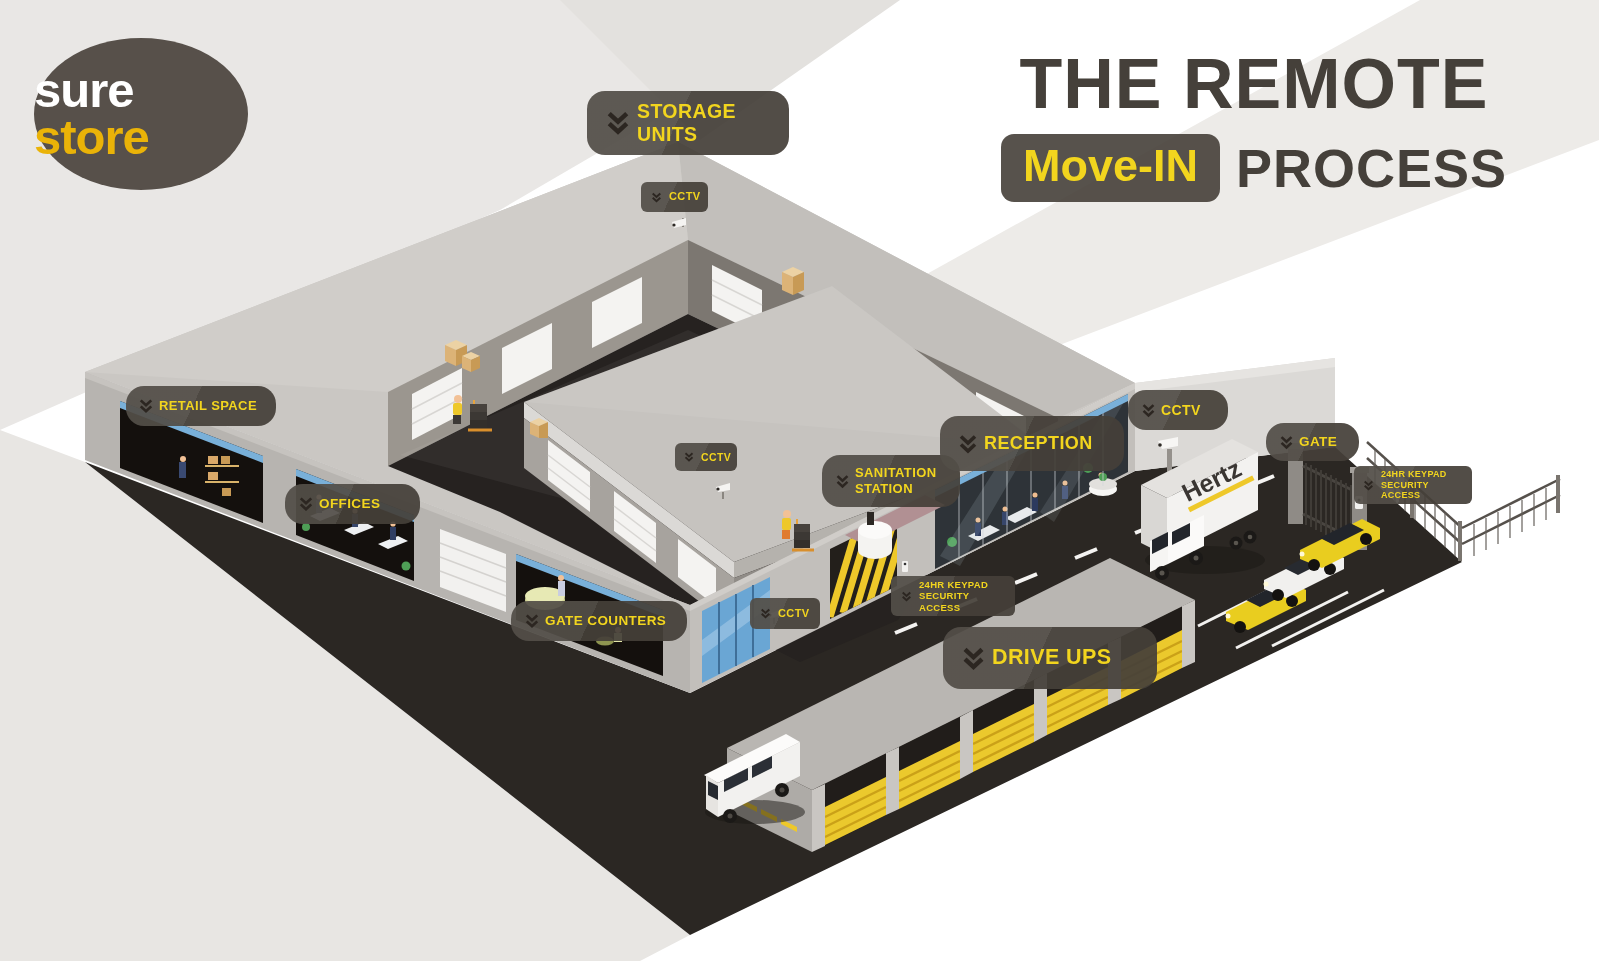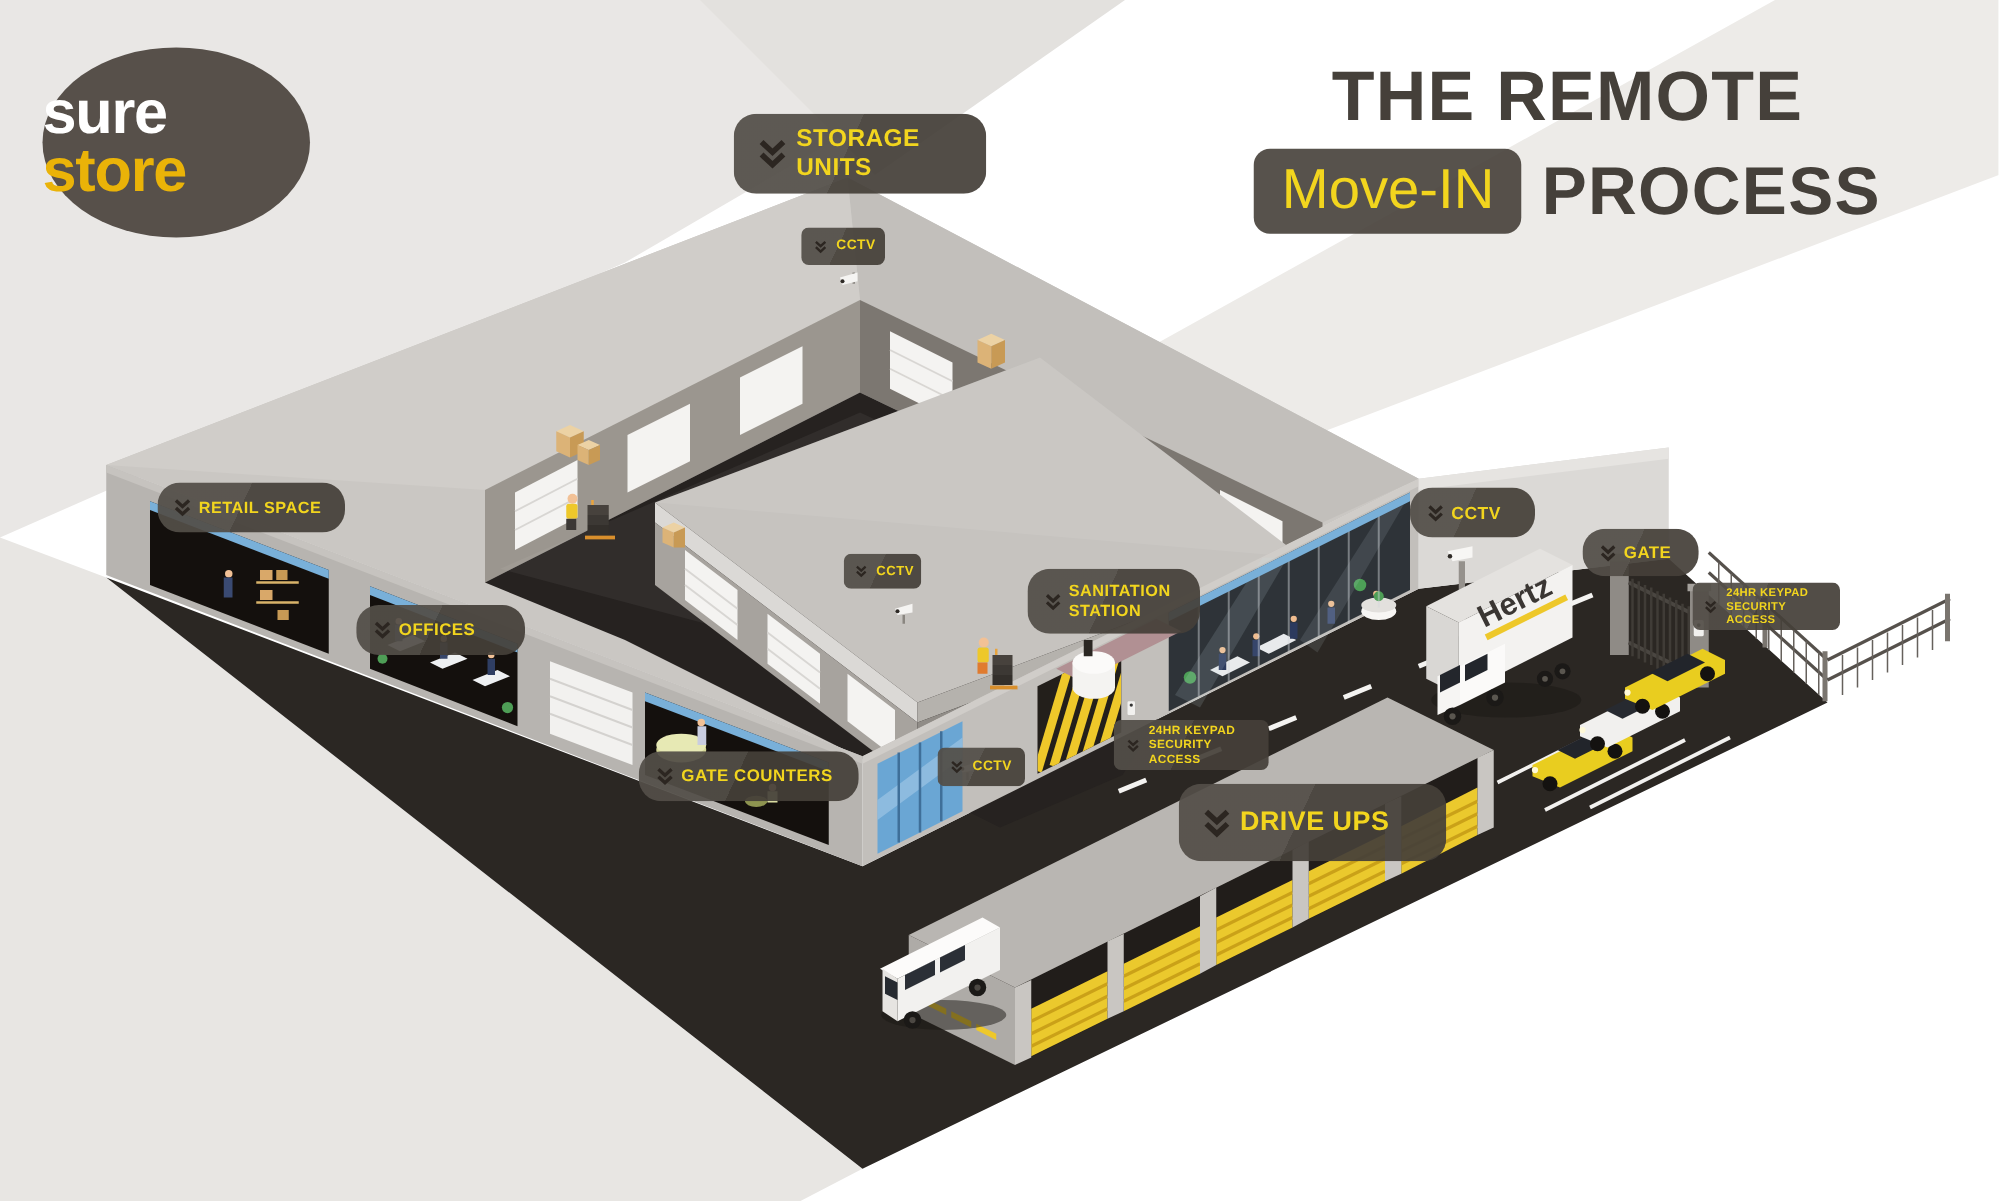"THE REMOTE" .title .t1 { font-size: 56px -> 70px }
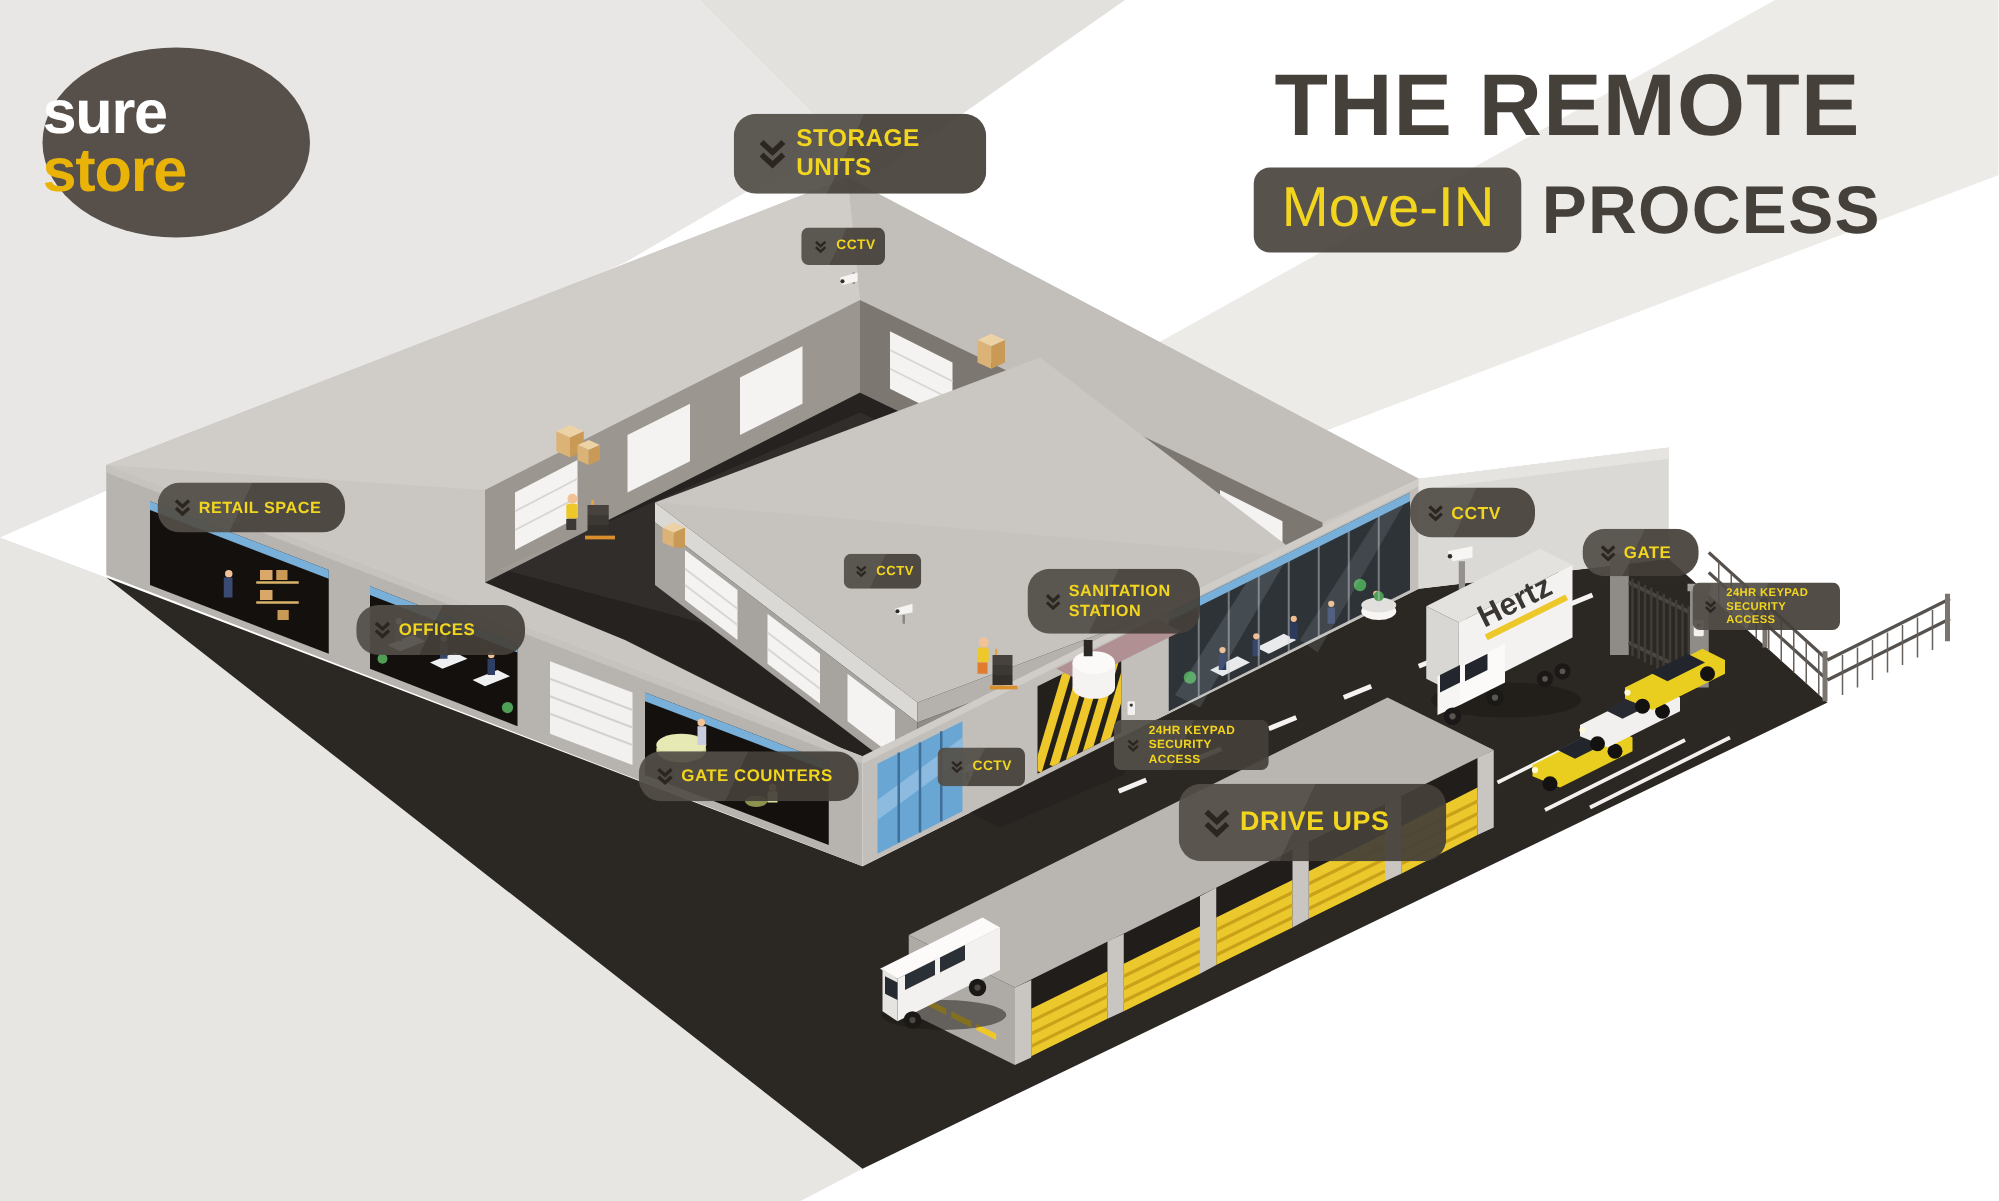"Move-IN" .title .badge { font-weight: normal -> bold }
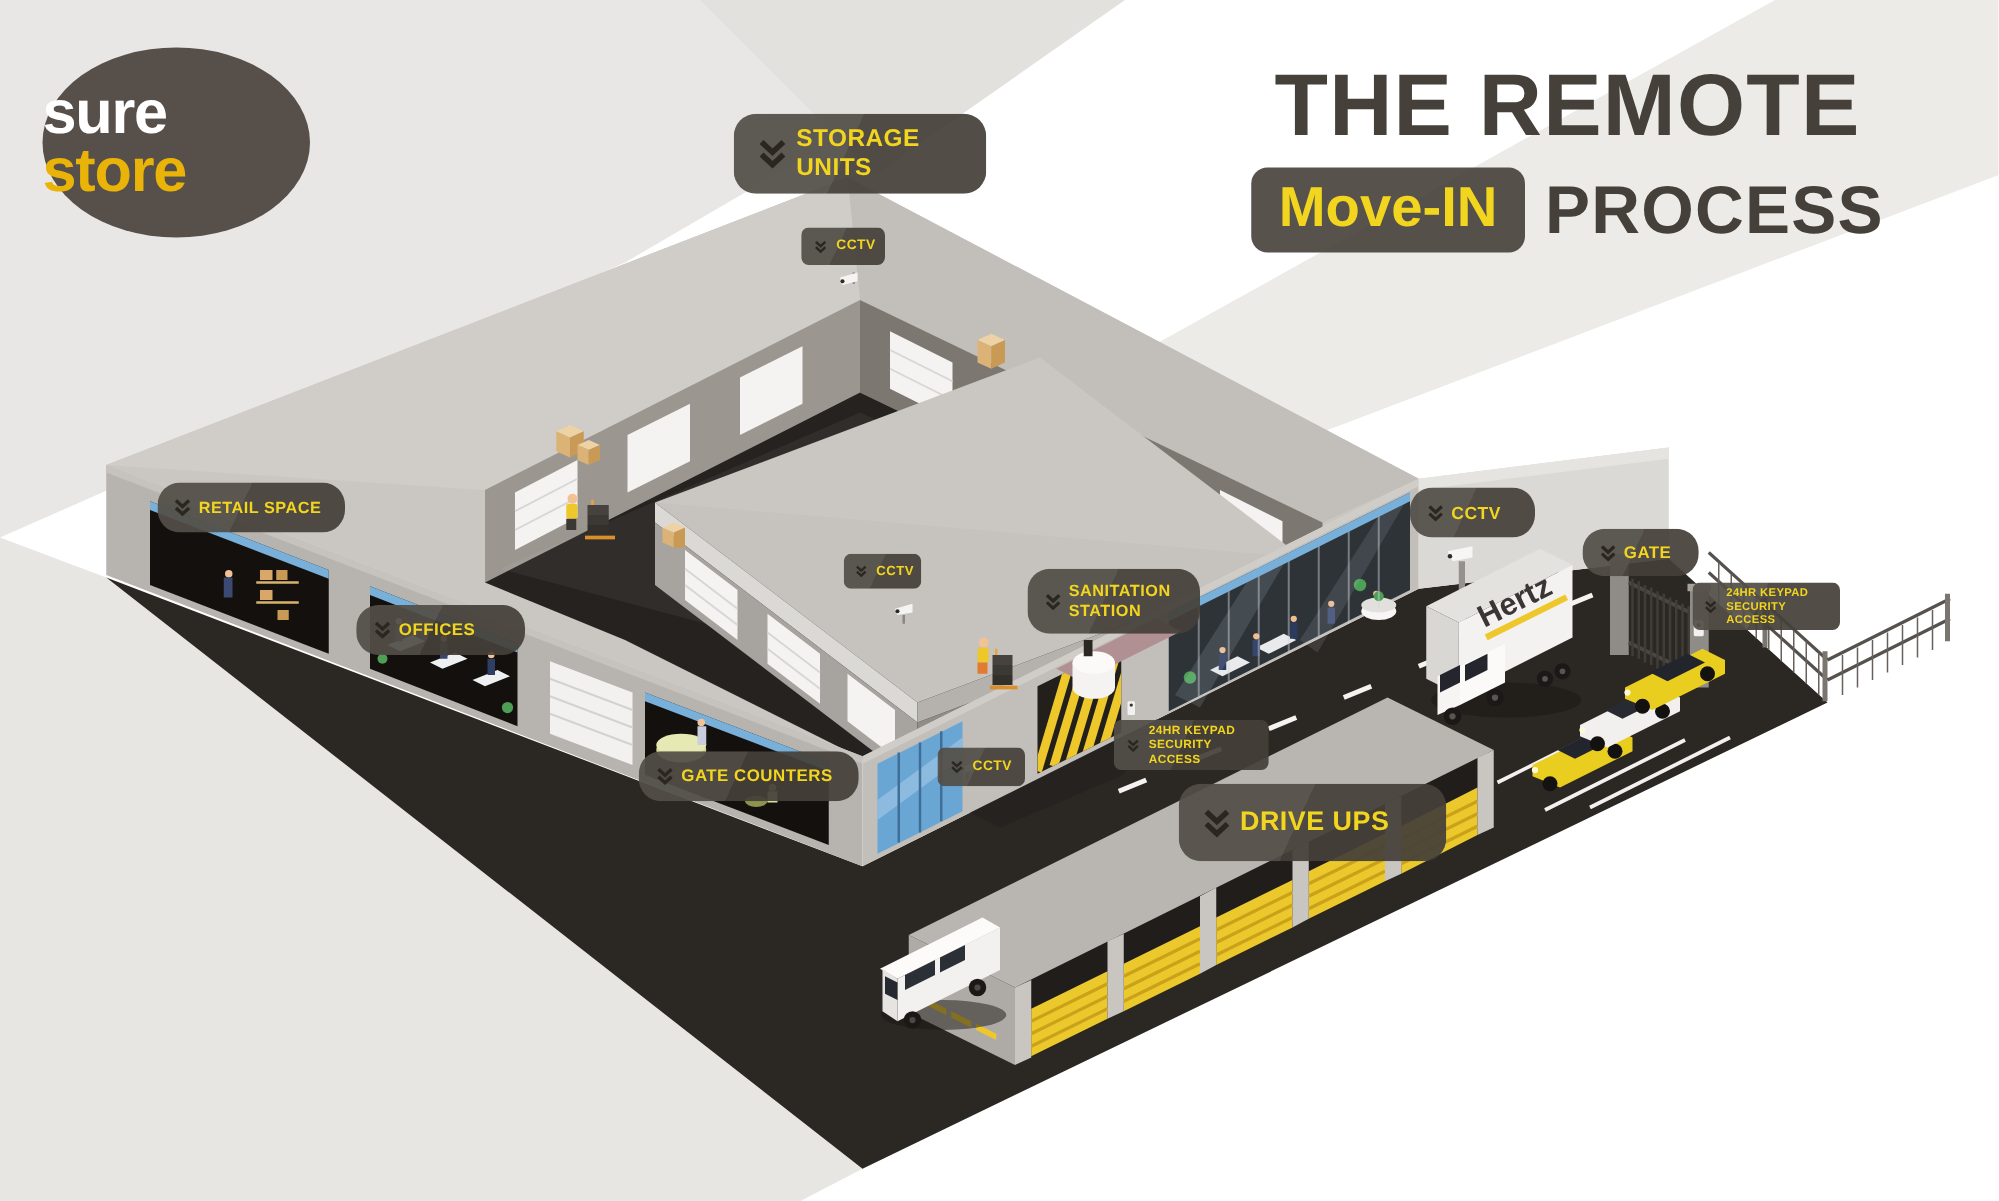"RECEPTION" div.tag { html: none -> <div> <svg> <path></path> <path></path> </svg> <span>RECEPTION</span> </div> }
